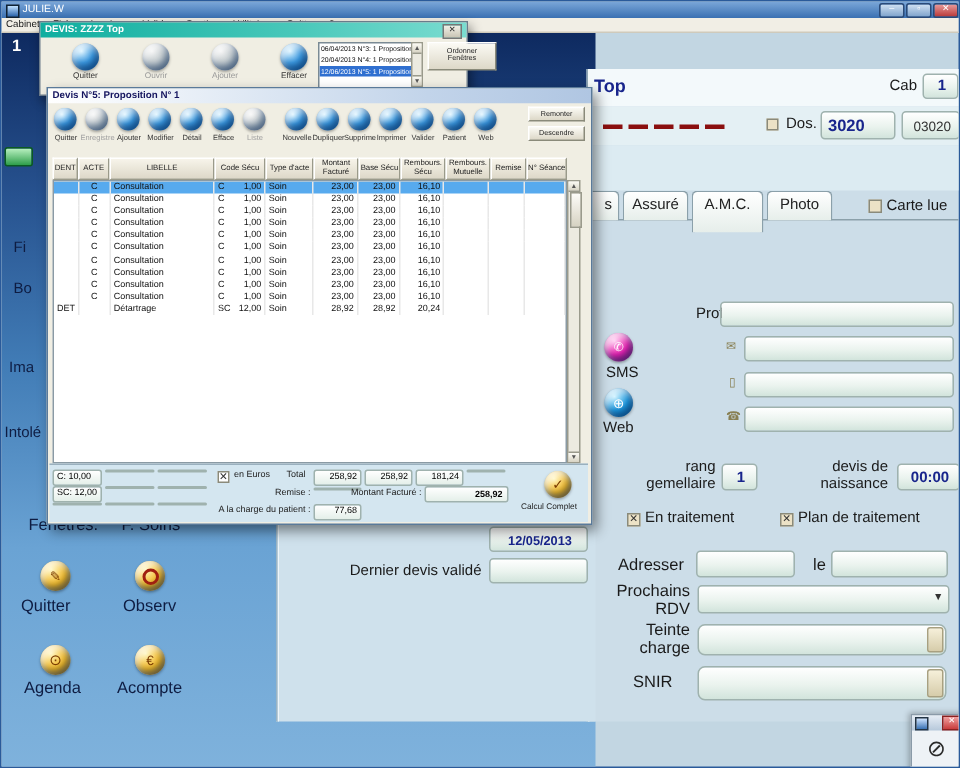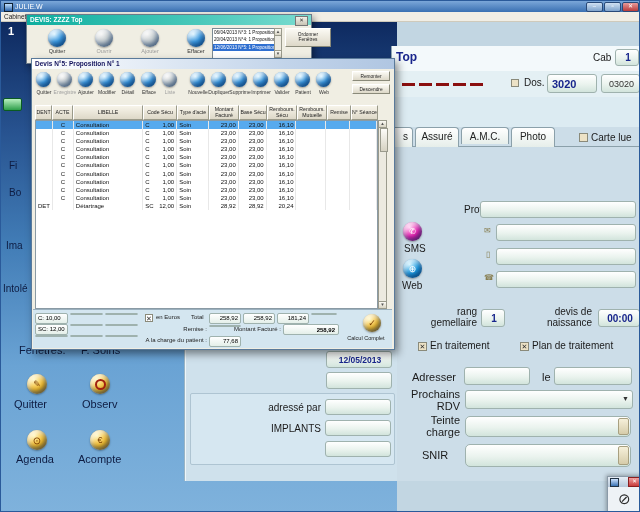"A.M.C." div.abs { height: 17px -> 28px }
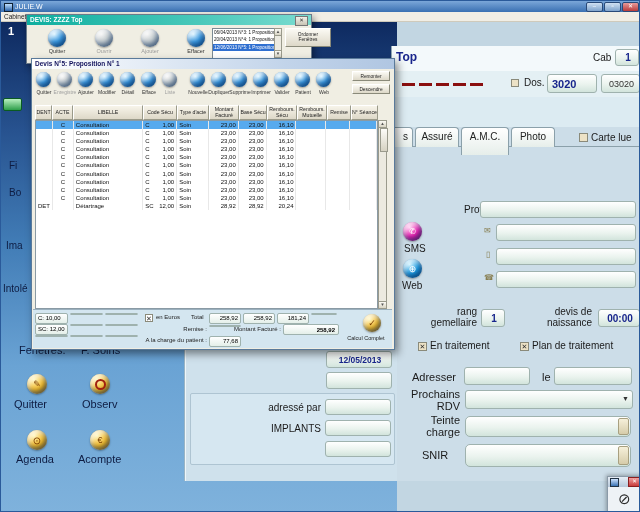"Dernier devis validé" span.abs { html: none -> <span>Dernier devis validé</span> }
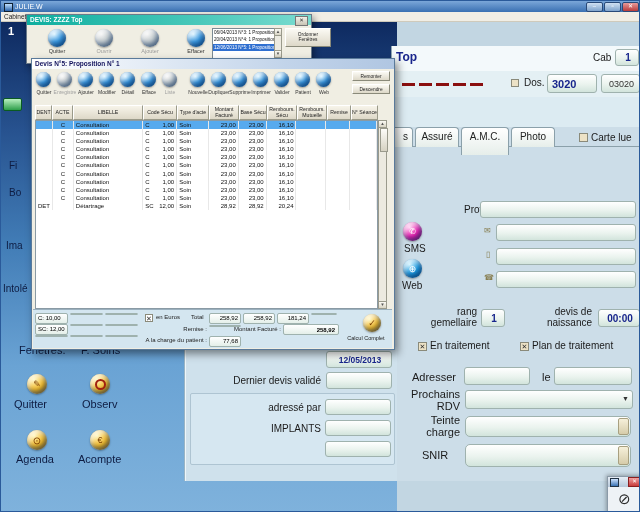"adressé par" div.abs { html: <div> <span>adressé par</span> <div></div> <span>IMPLANTS</span> <div></div> <div></div> </div> -> none }
